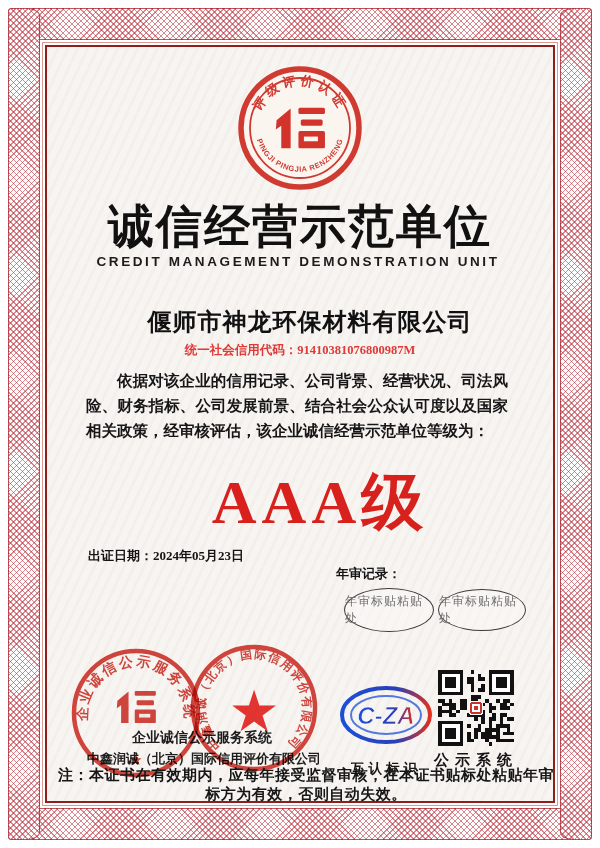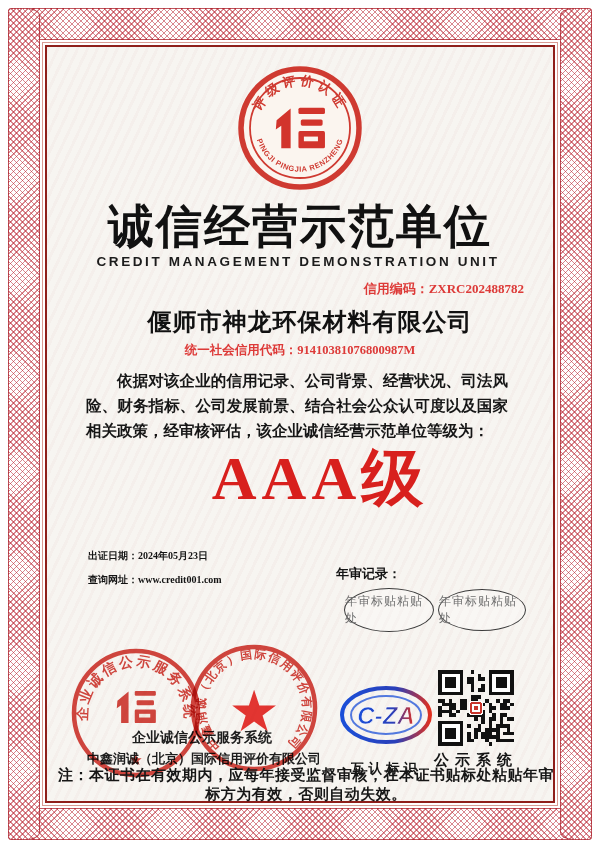"信用编码：ZXRC202488782" div.abs { html: <div><span>信用编码：</span><span>ZXRC202488782</span></div> -> none }
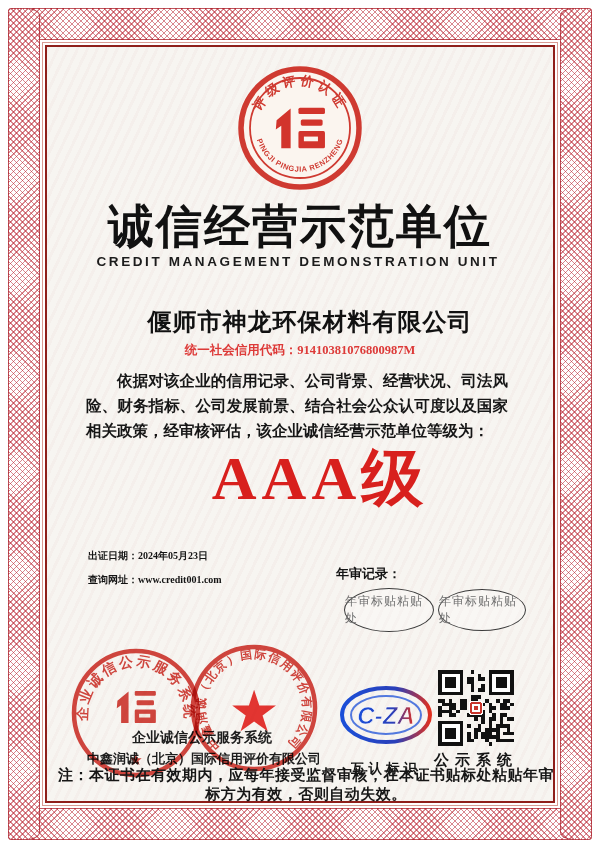"AAA级" .grade { top: 436px -> 460px }
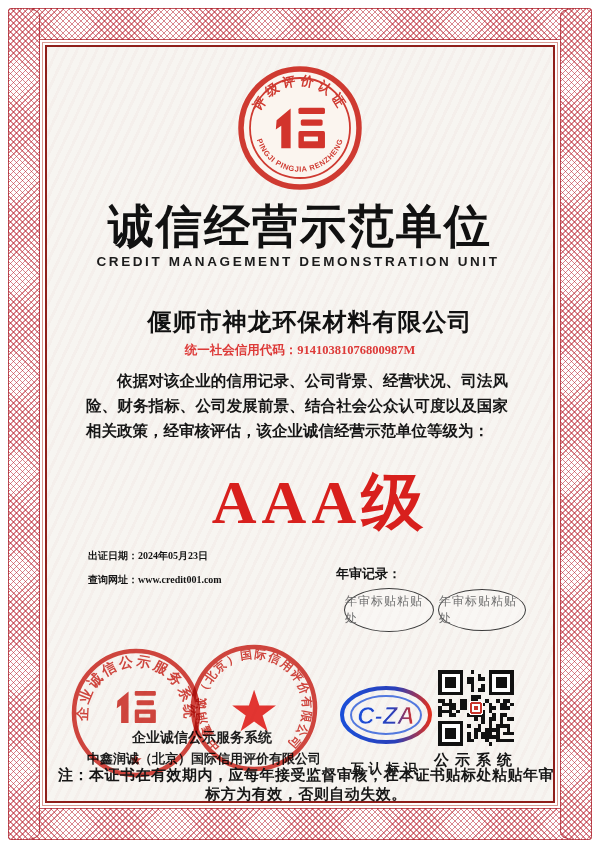"出证日期：2024年05月23日" .info { font-size: 10px -> 13px }
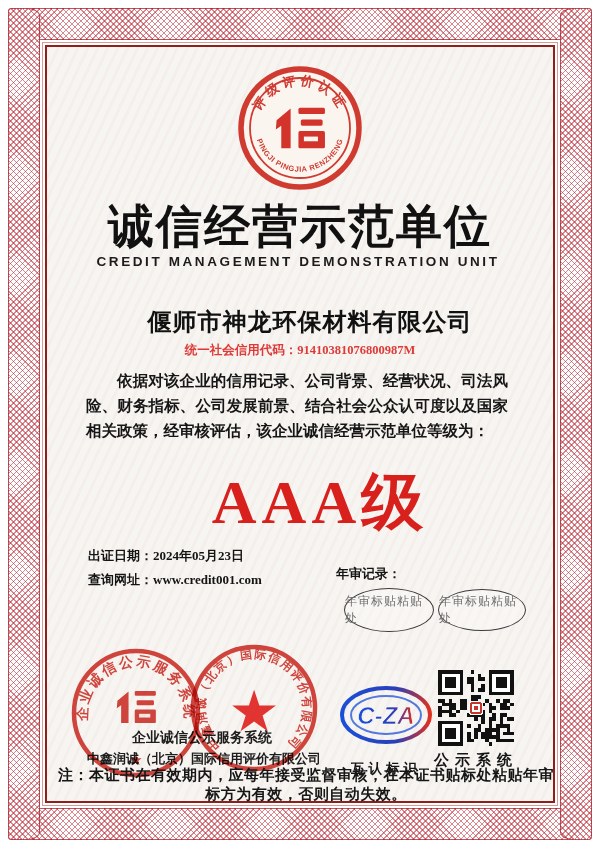"查询网址：www.credit001.com" div.row { html: <div><span>查询网址：</span><span>www.credit001.com</span></div> -> none }
